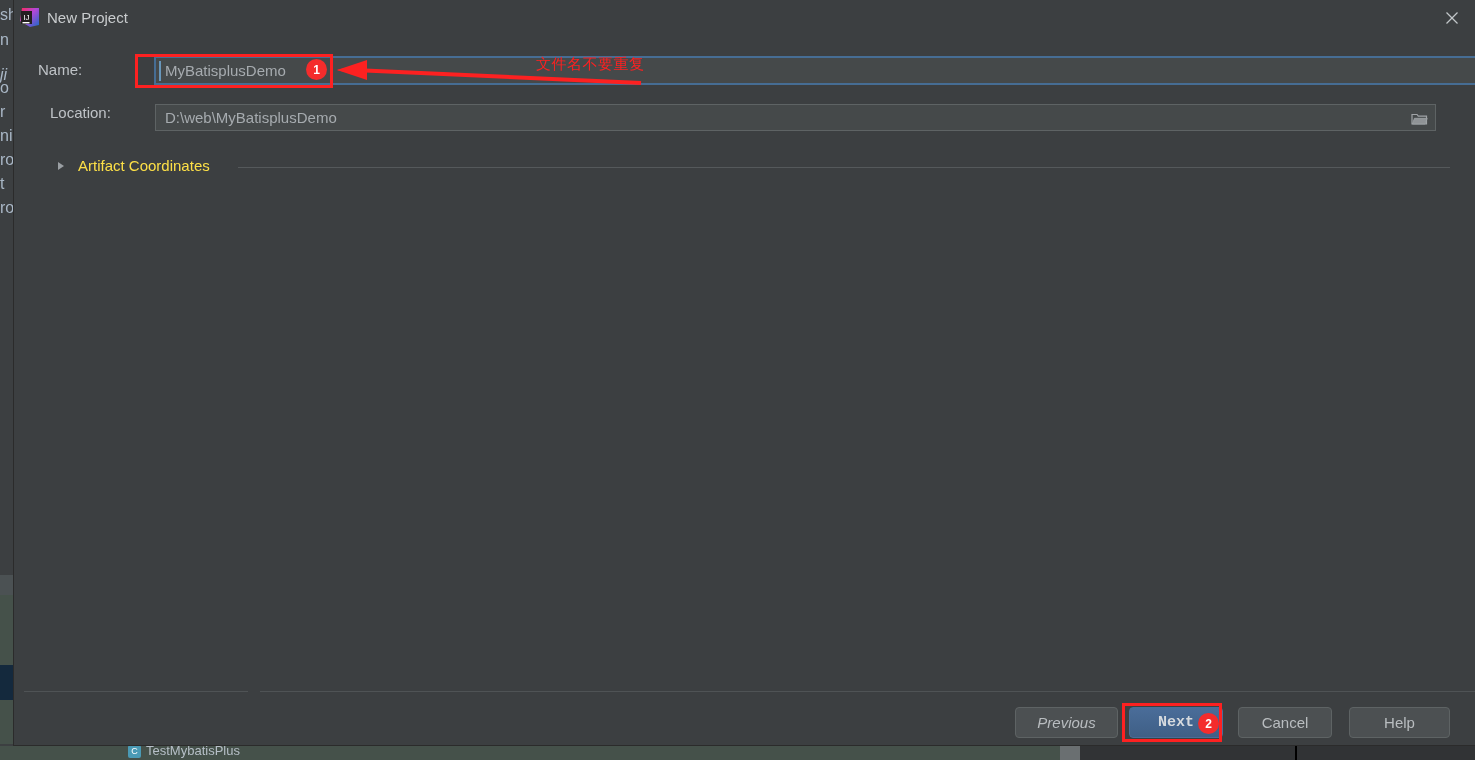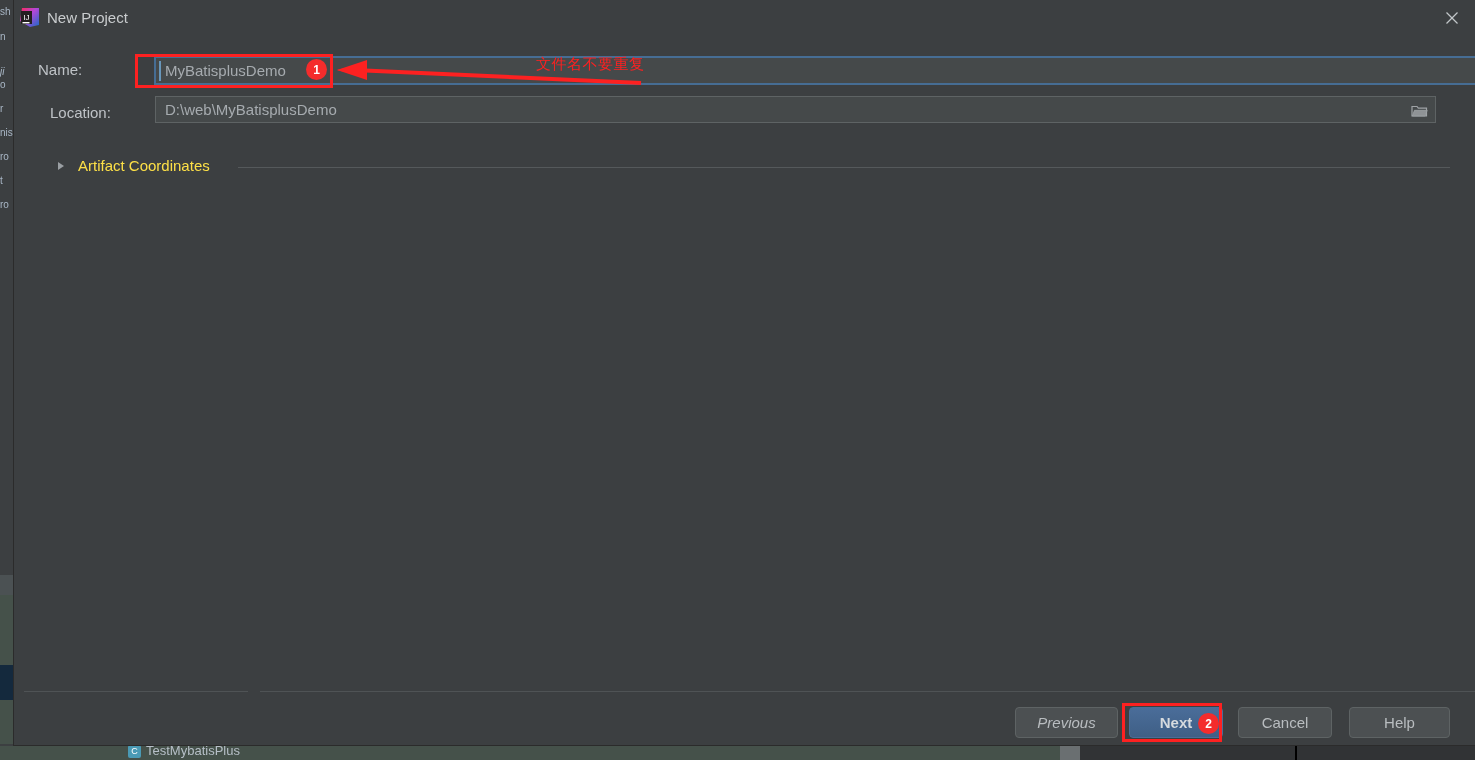"sh" .ide-tree-frag { font-size: 10px -> 16px }
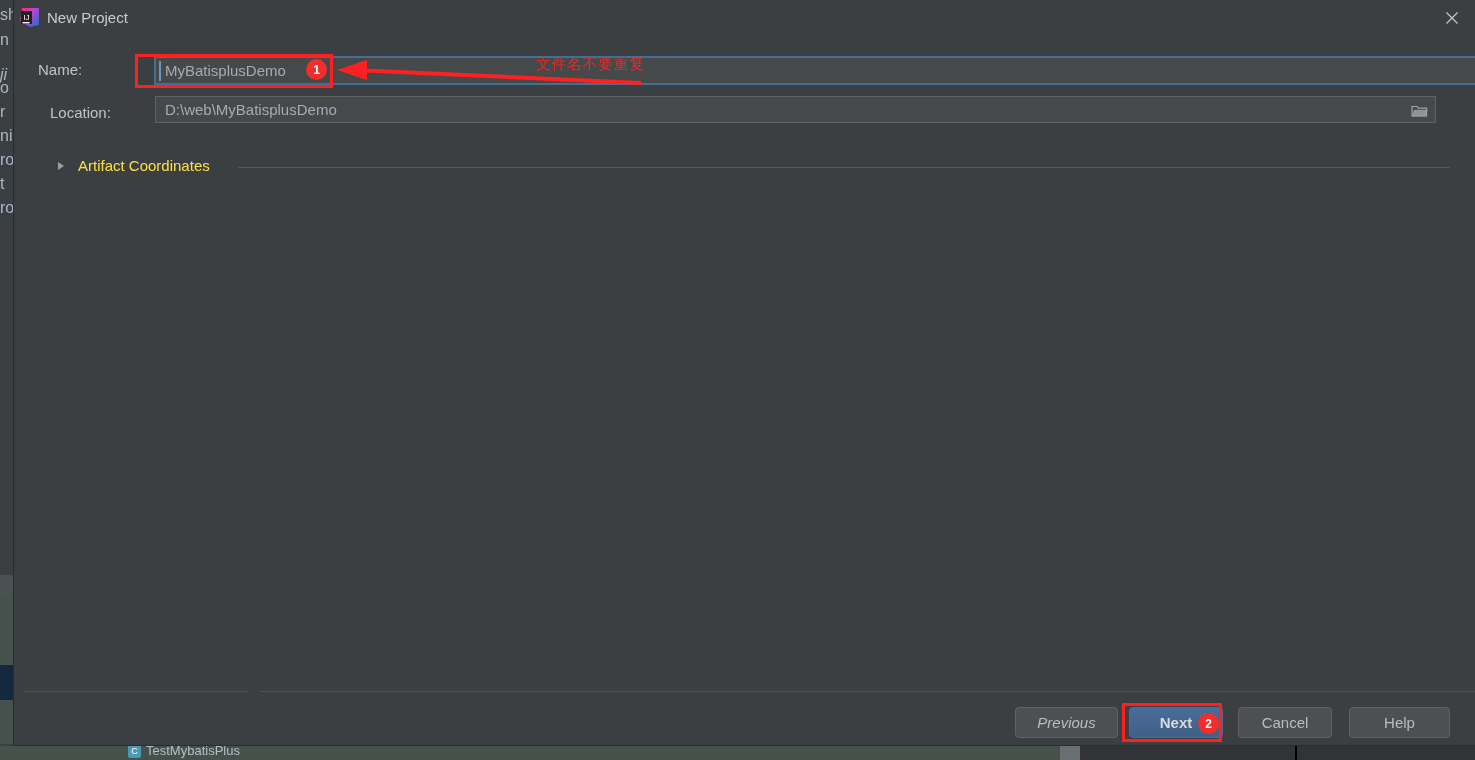"D:\web\MyBatisplusDemo" div.field { top: 96px -> 104px }
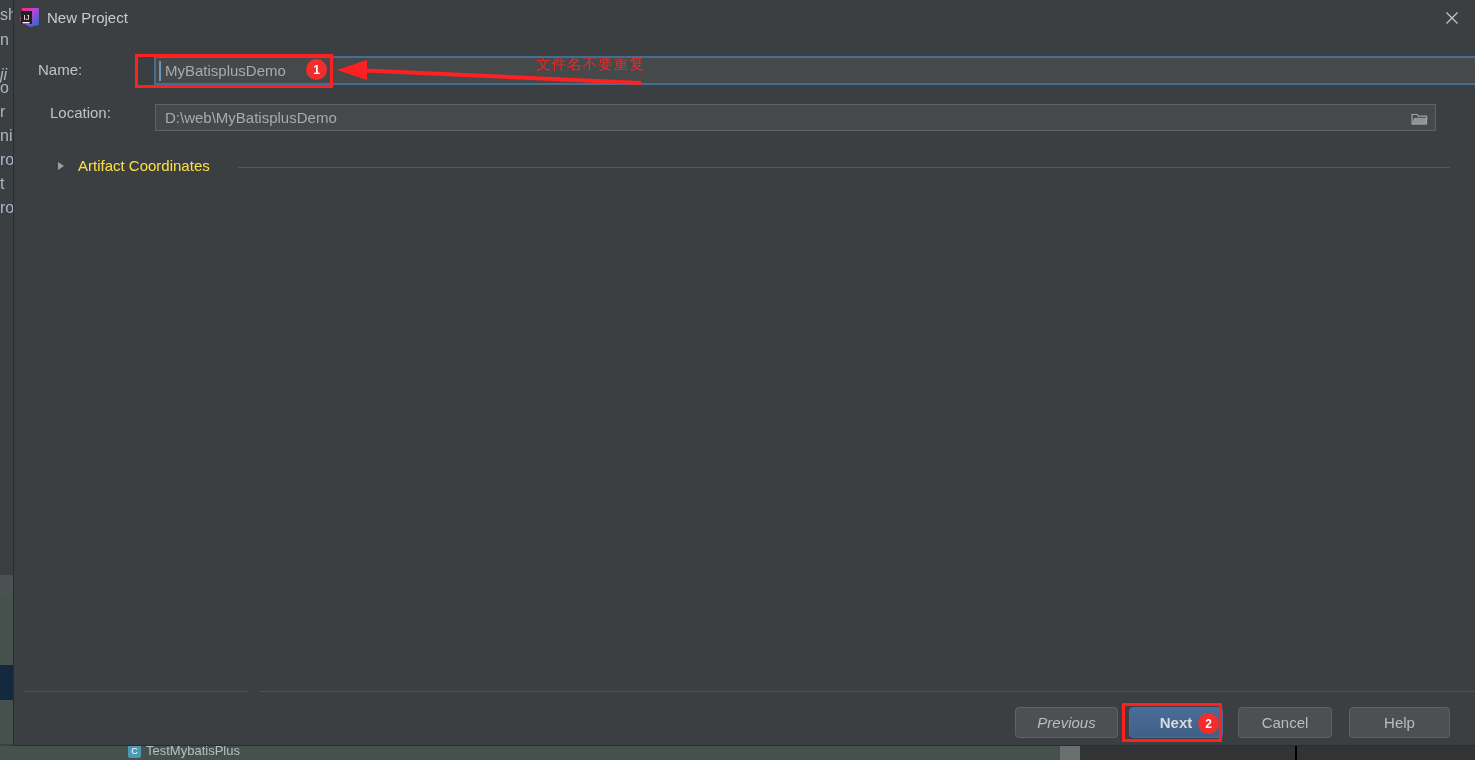"Next" .btn.primary { font-family: none -> Liberation Mono, monospace }
